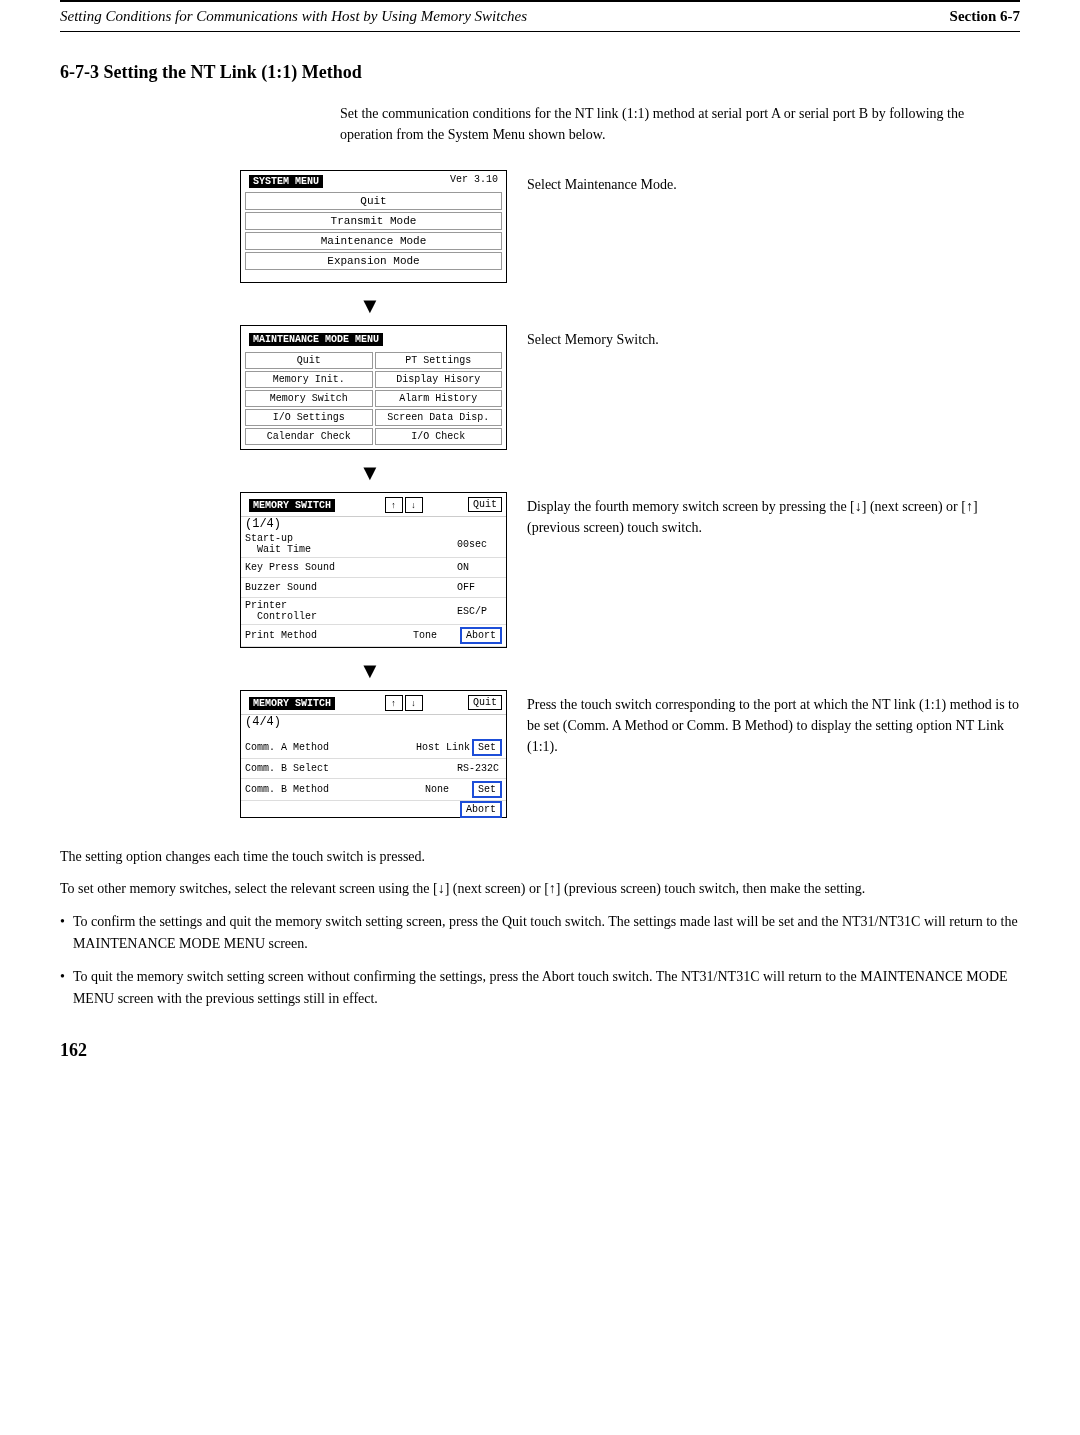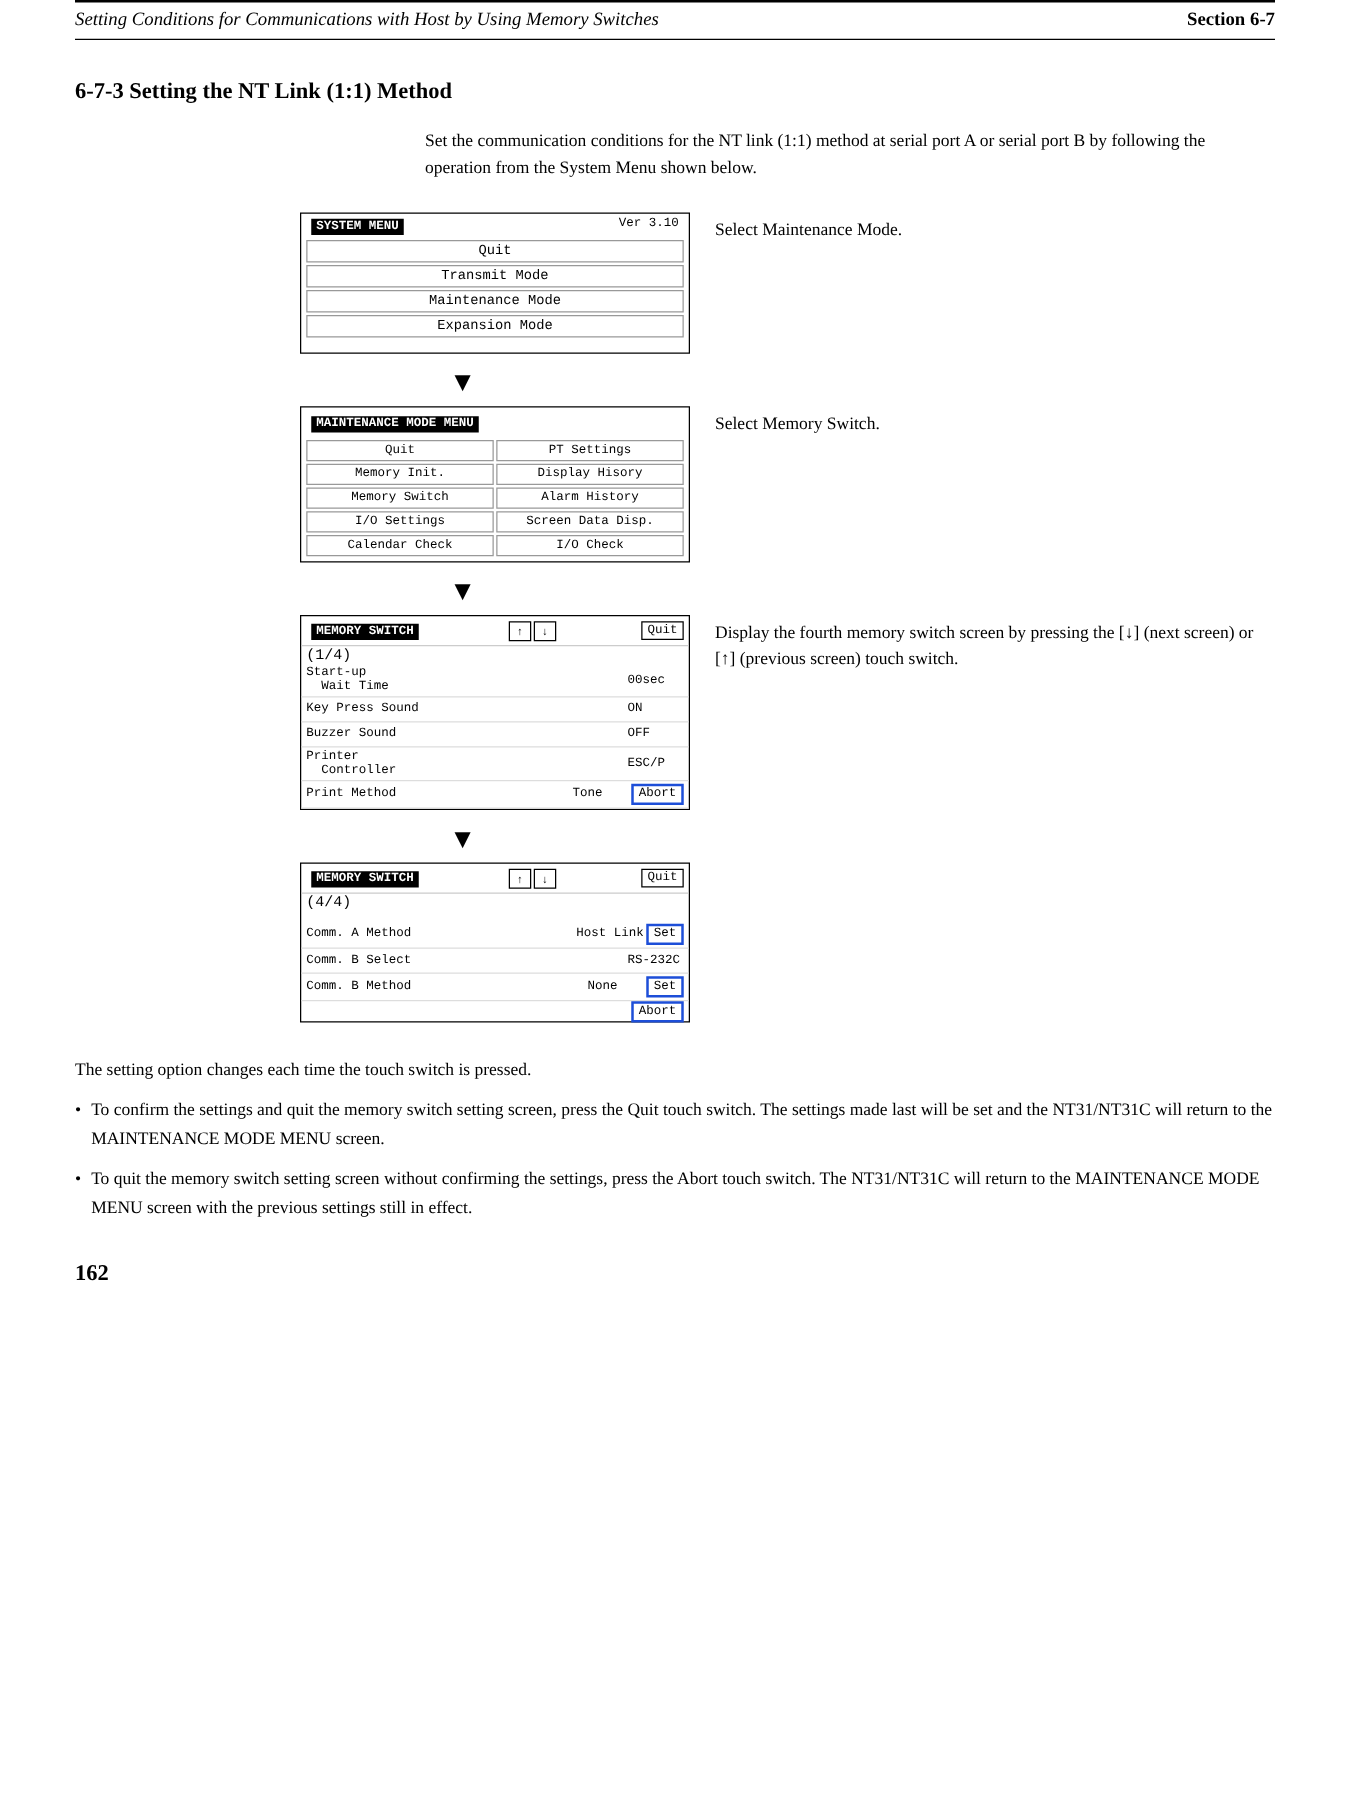"SYSTEM MENU" .screen-area { width: 312px -> 267px }
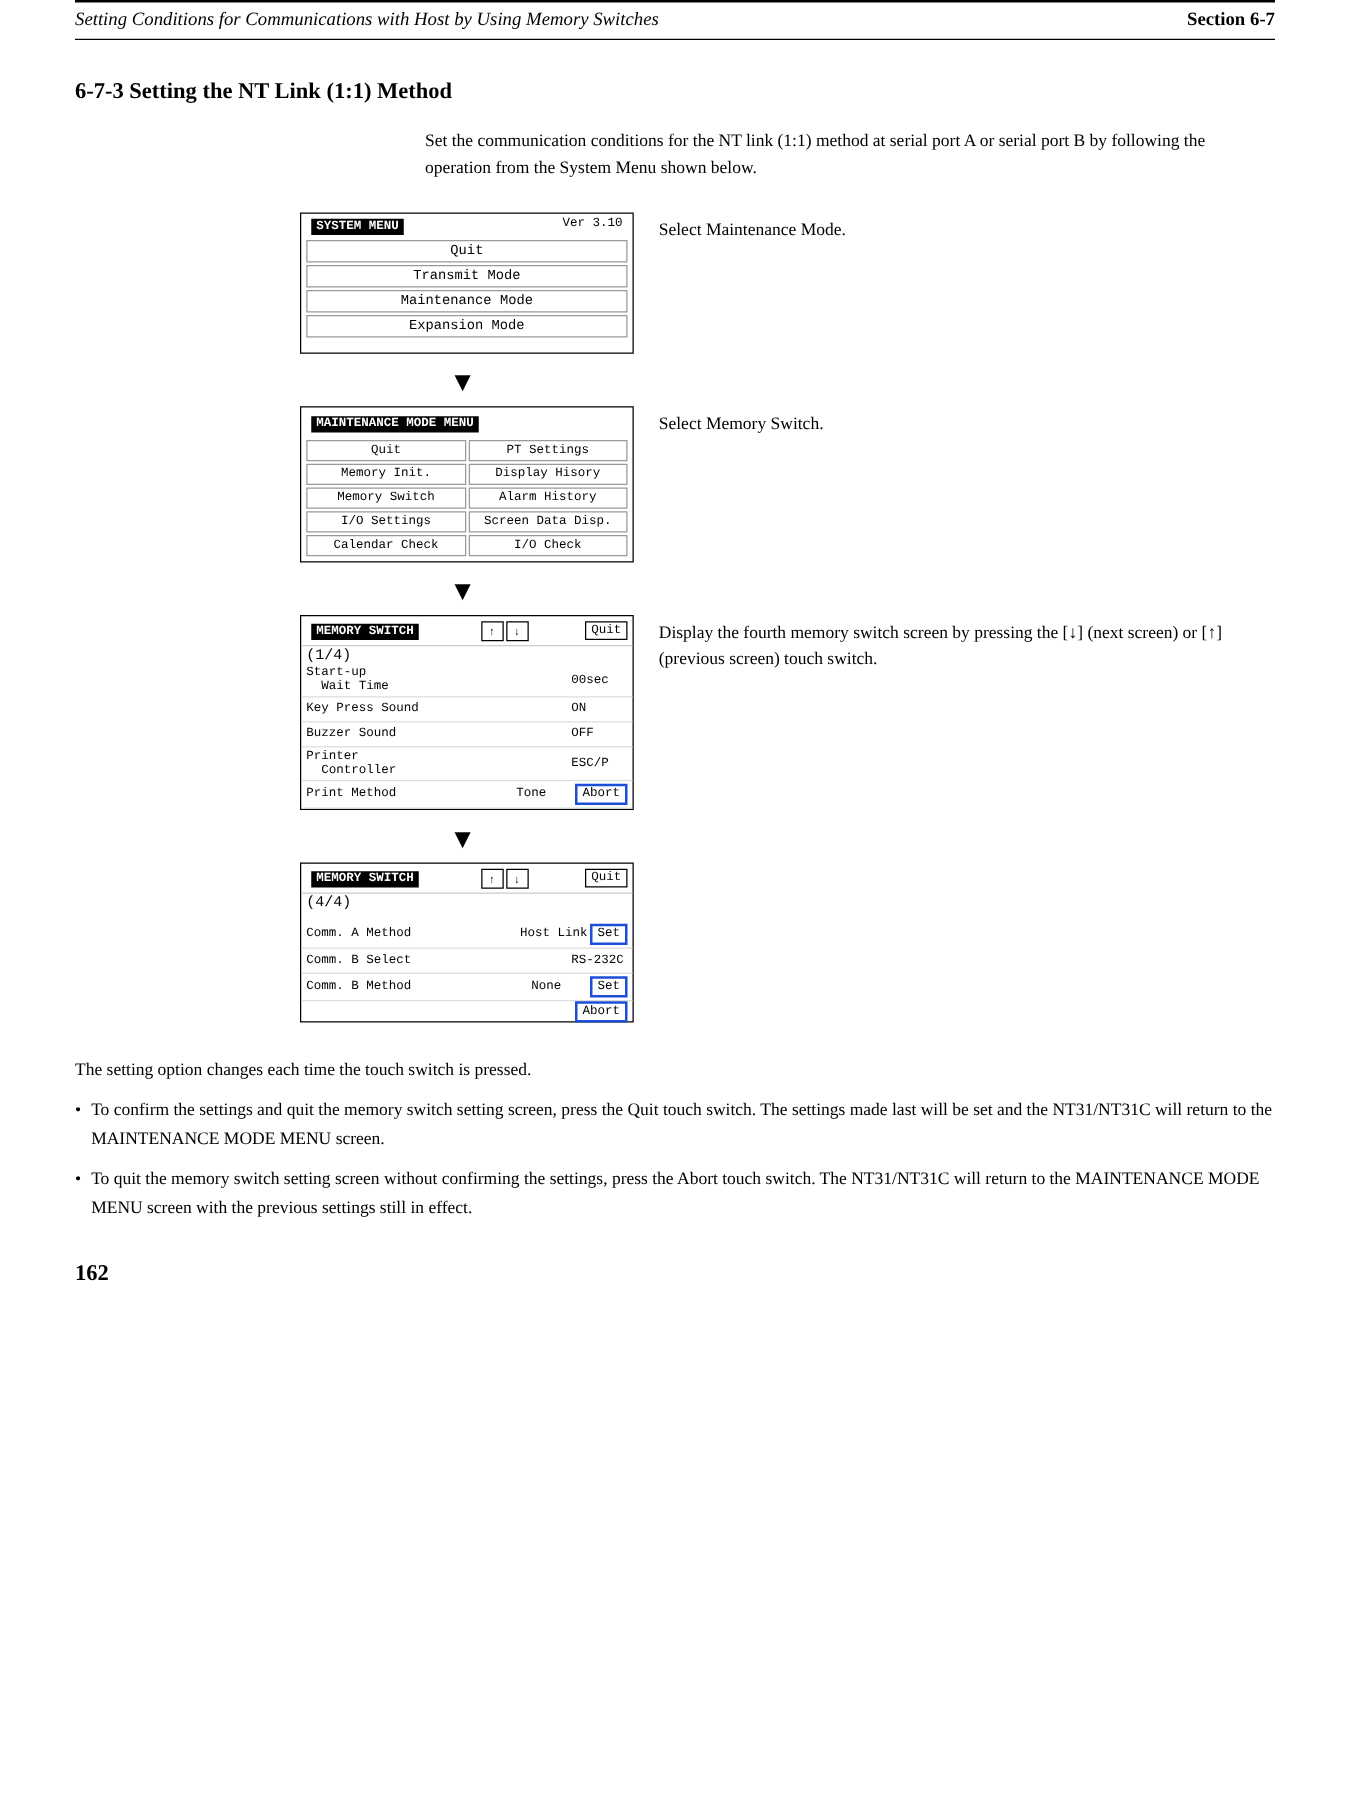"Press the touch switch corresponding" div.description-area { html: none -> <div> <span>Press the touch switch corresponding to the port at which the NT link (1:1) method is to be set (Comm. A Method or Comm. B Method) to display the setting option NT Link (1:1).</span> </div> }
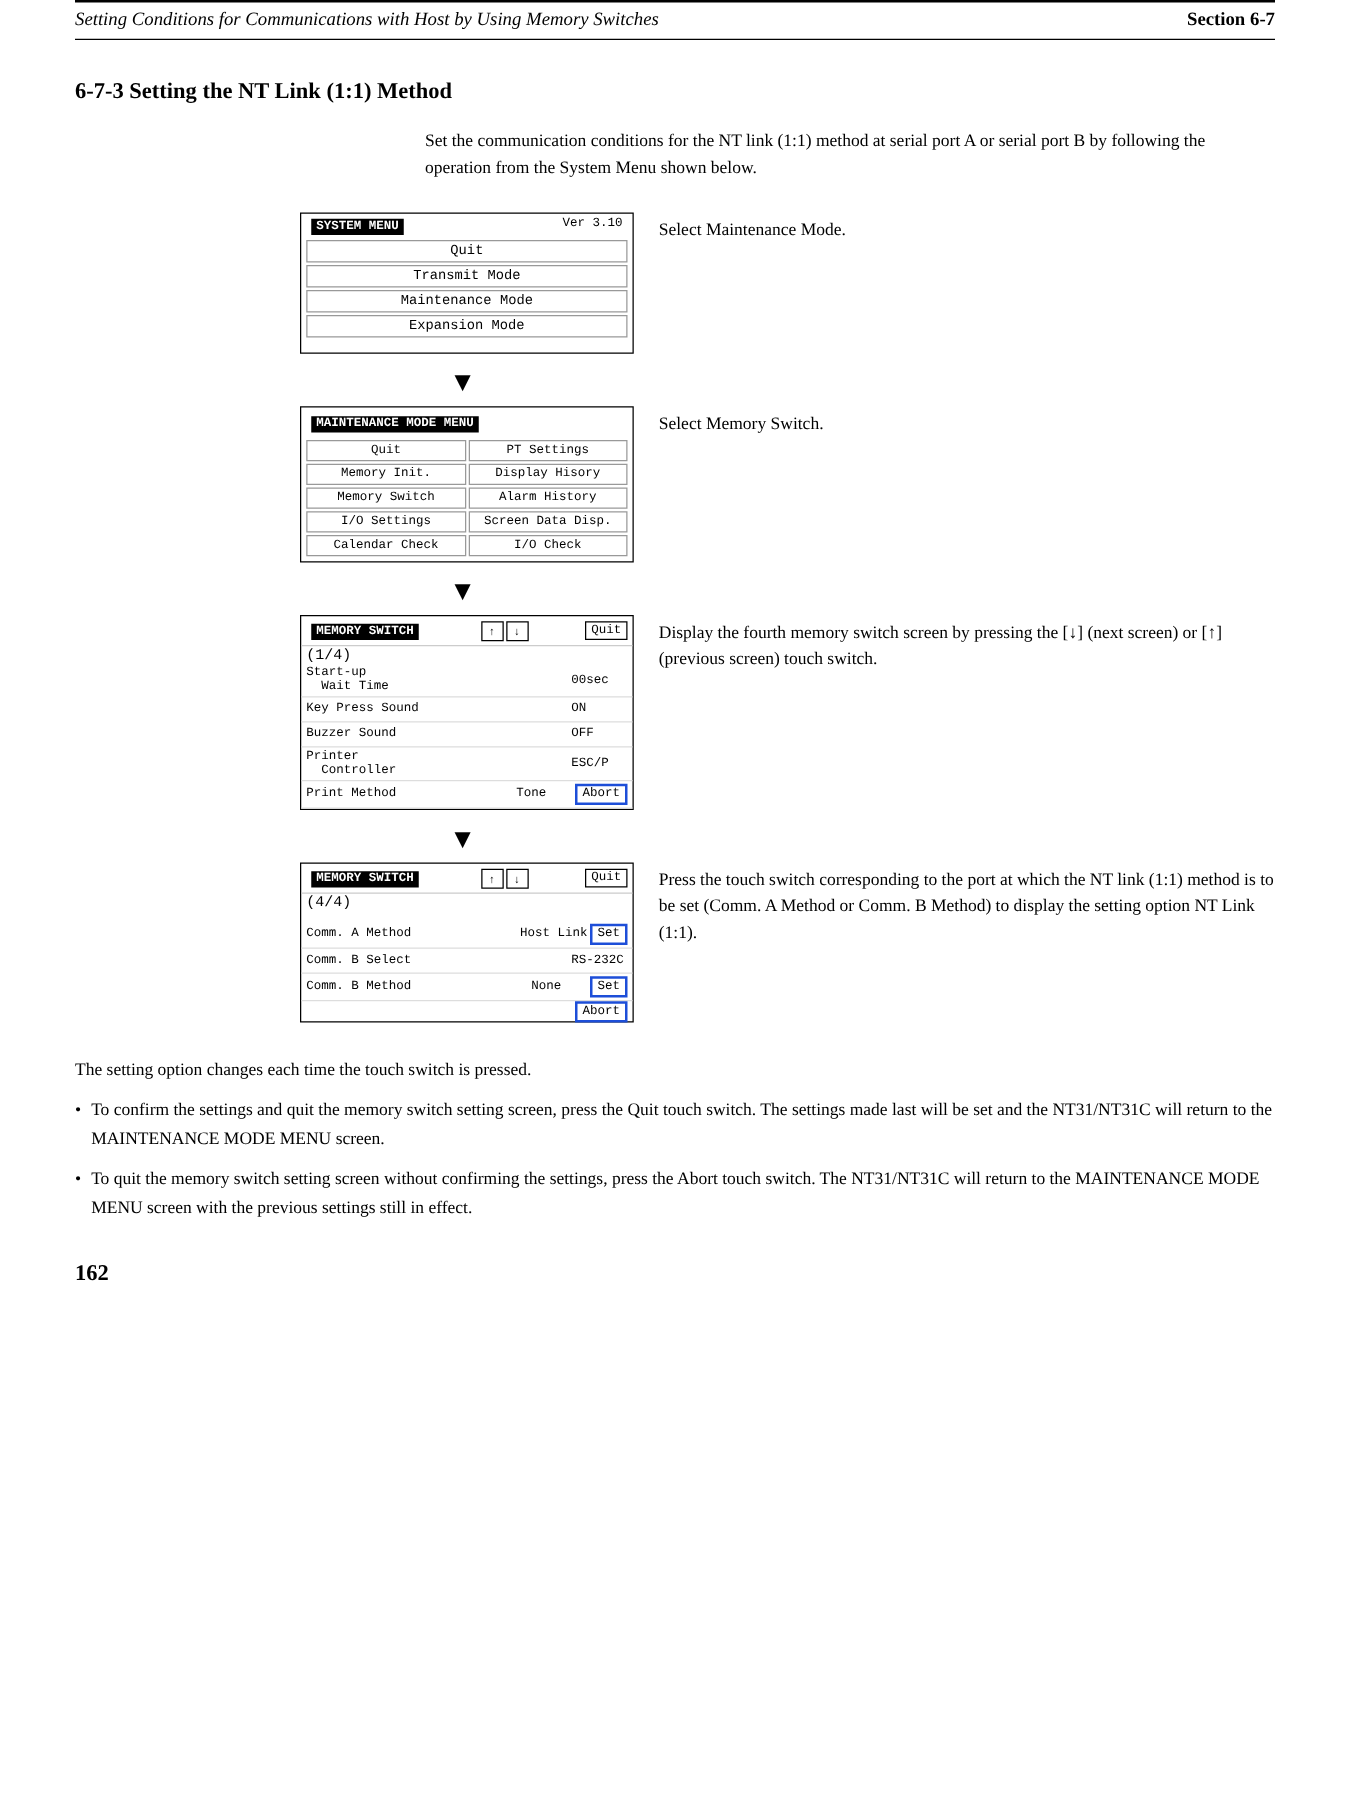"To set other memory switches," div.bottom-text { html: none -> <div>To set other memory switches, select the relevant screen using the [↓] (next screen) or [↑] (previous screen) touch switch, then make the setting.</div> }
